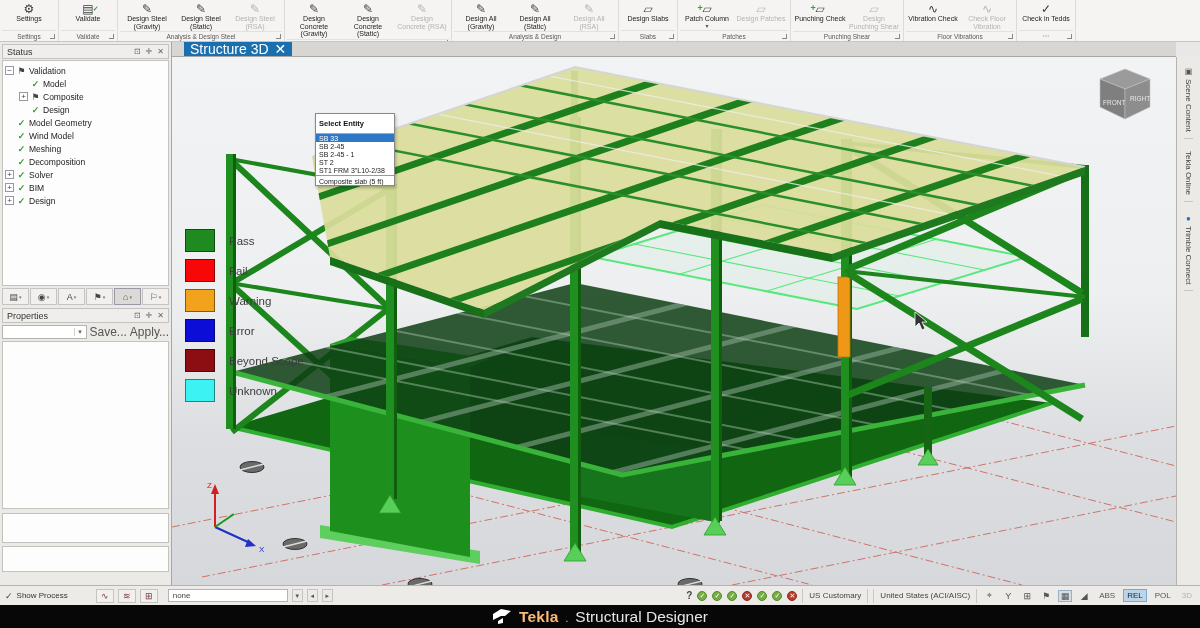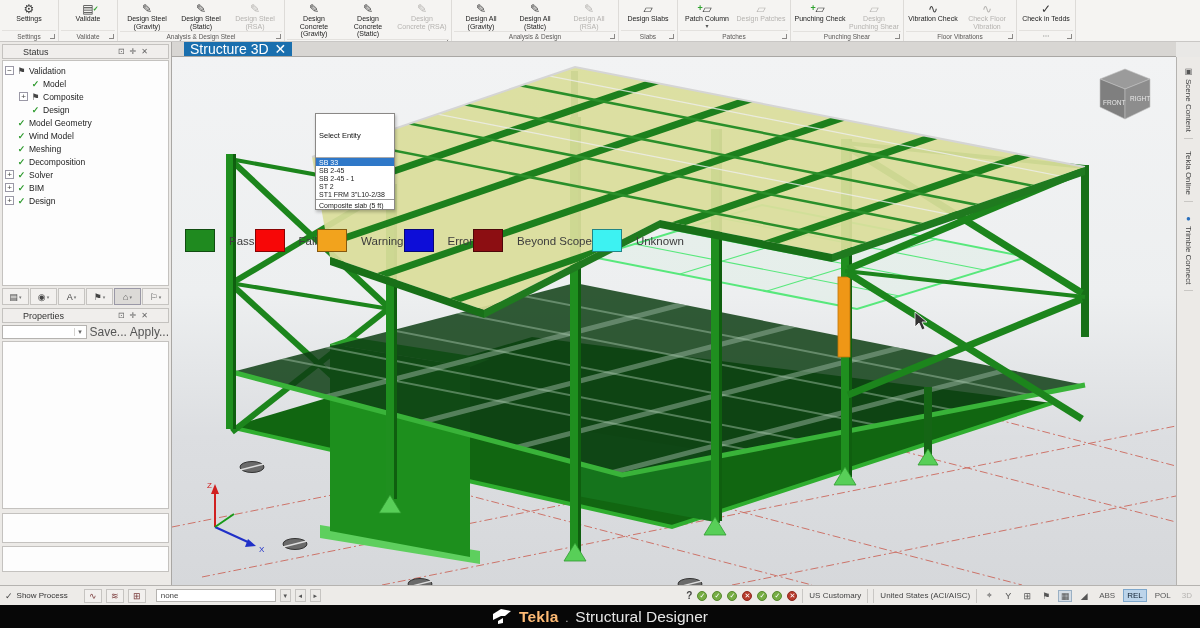"Status" .panelhead { padding: 0 20px -> 0 4px }
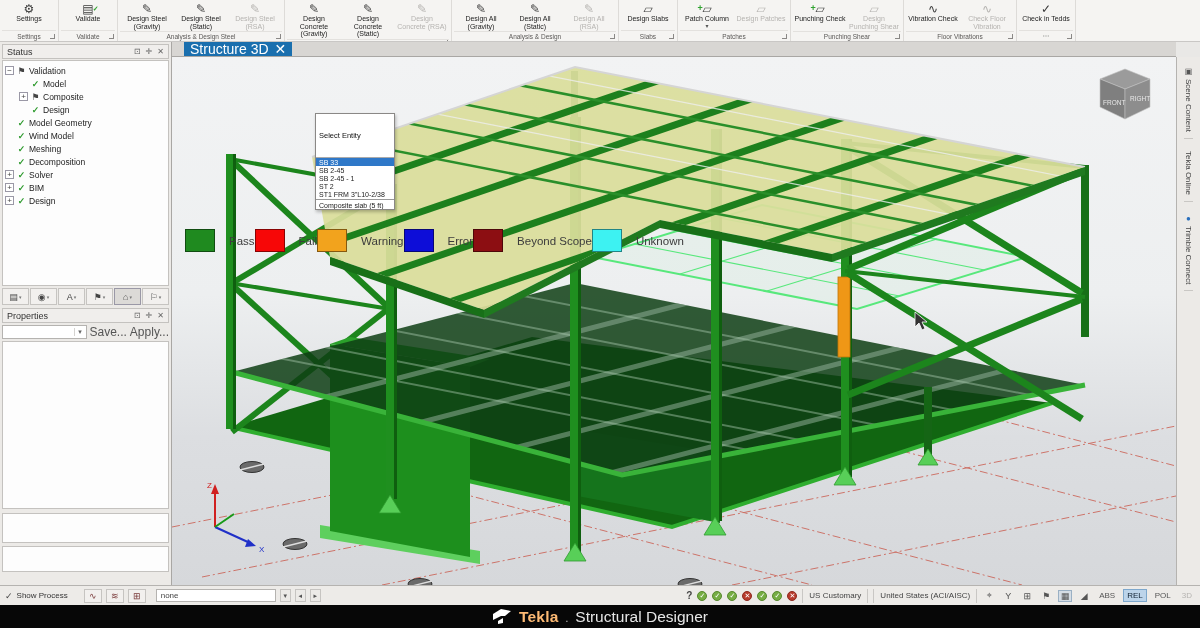"Select Entity" .tip-t { font-weight: normal -> bold; padding: 17px 3px -> 5px 3px }
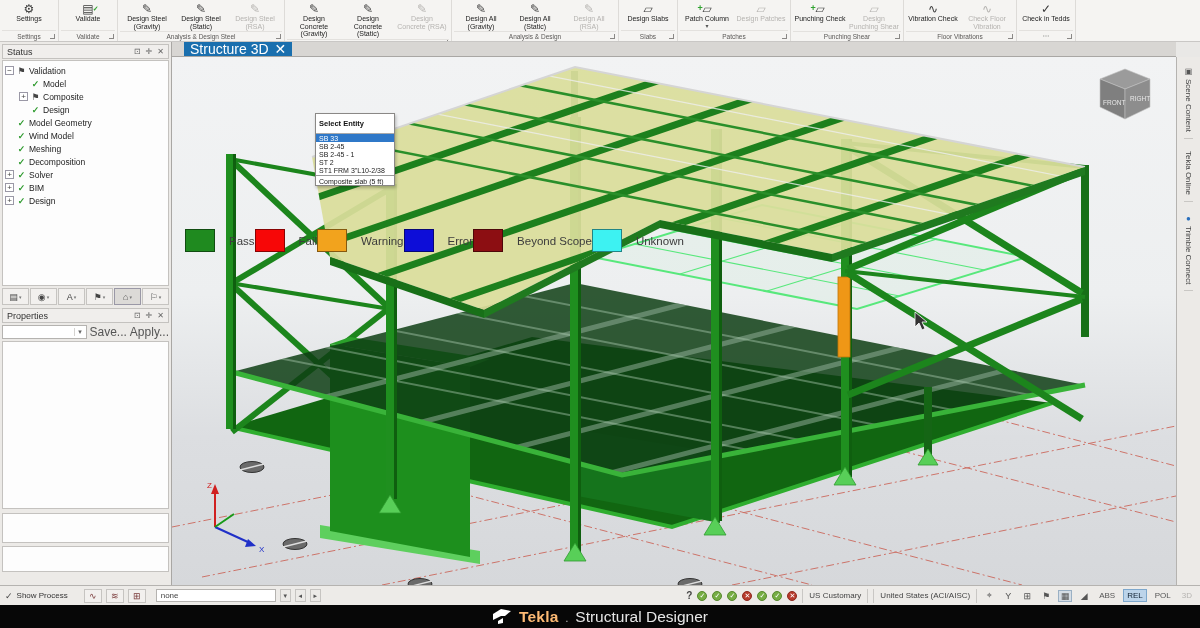"Pass" .legend { flex-direction: row -> column; gap: none -> 7px }
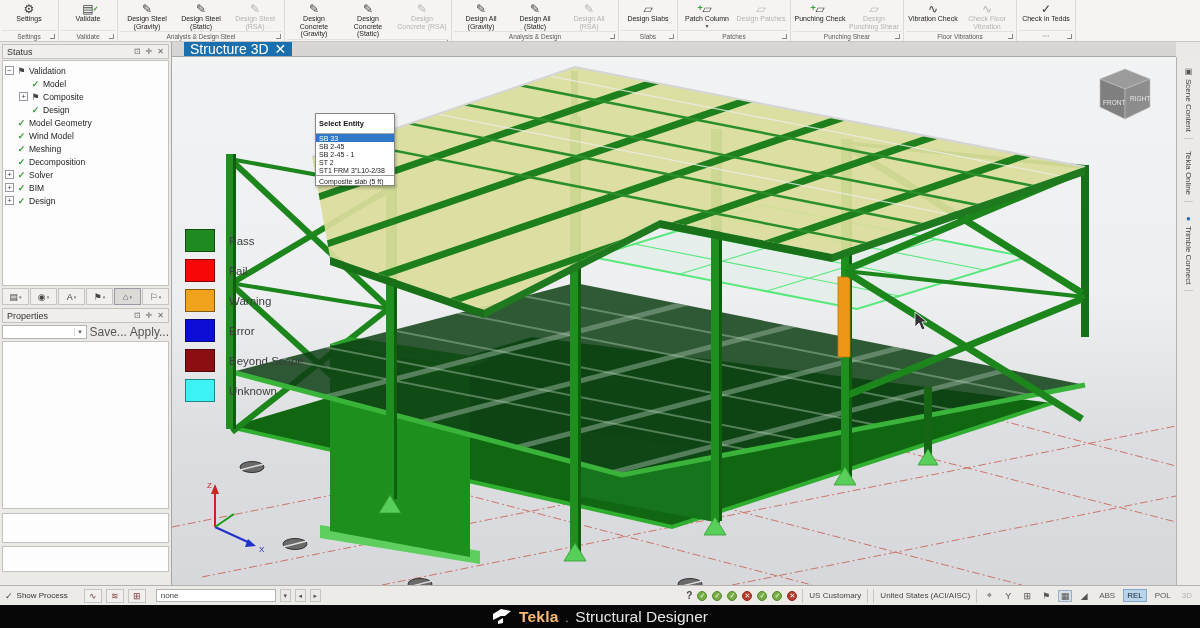"Show Process" .sb-lbl { margin-right: 12px -> 24px }
